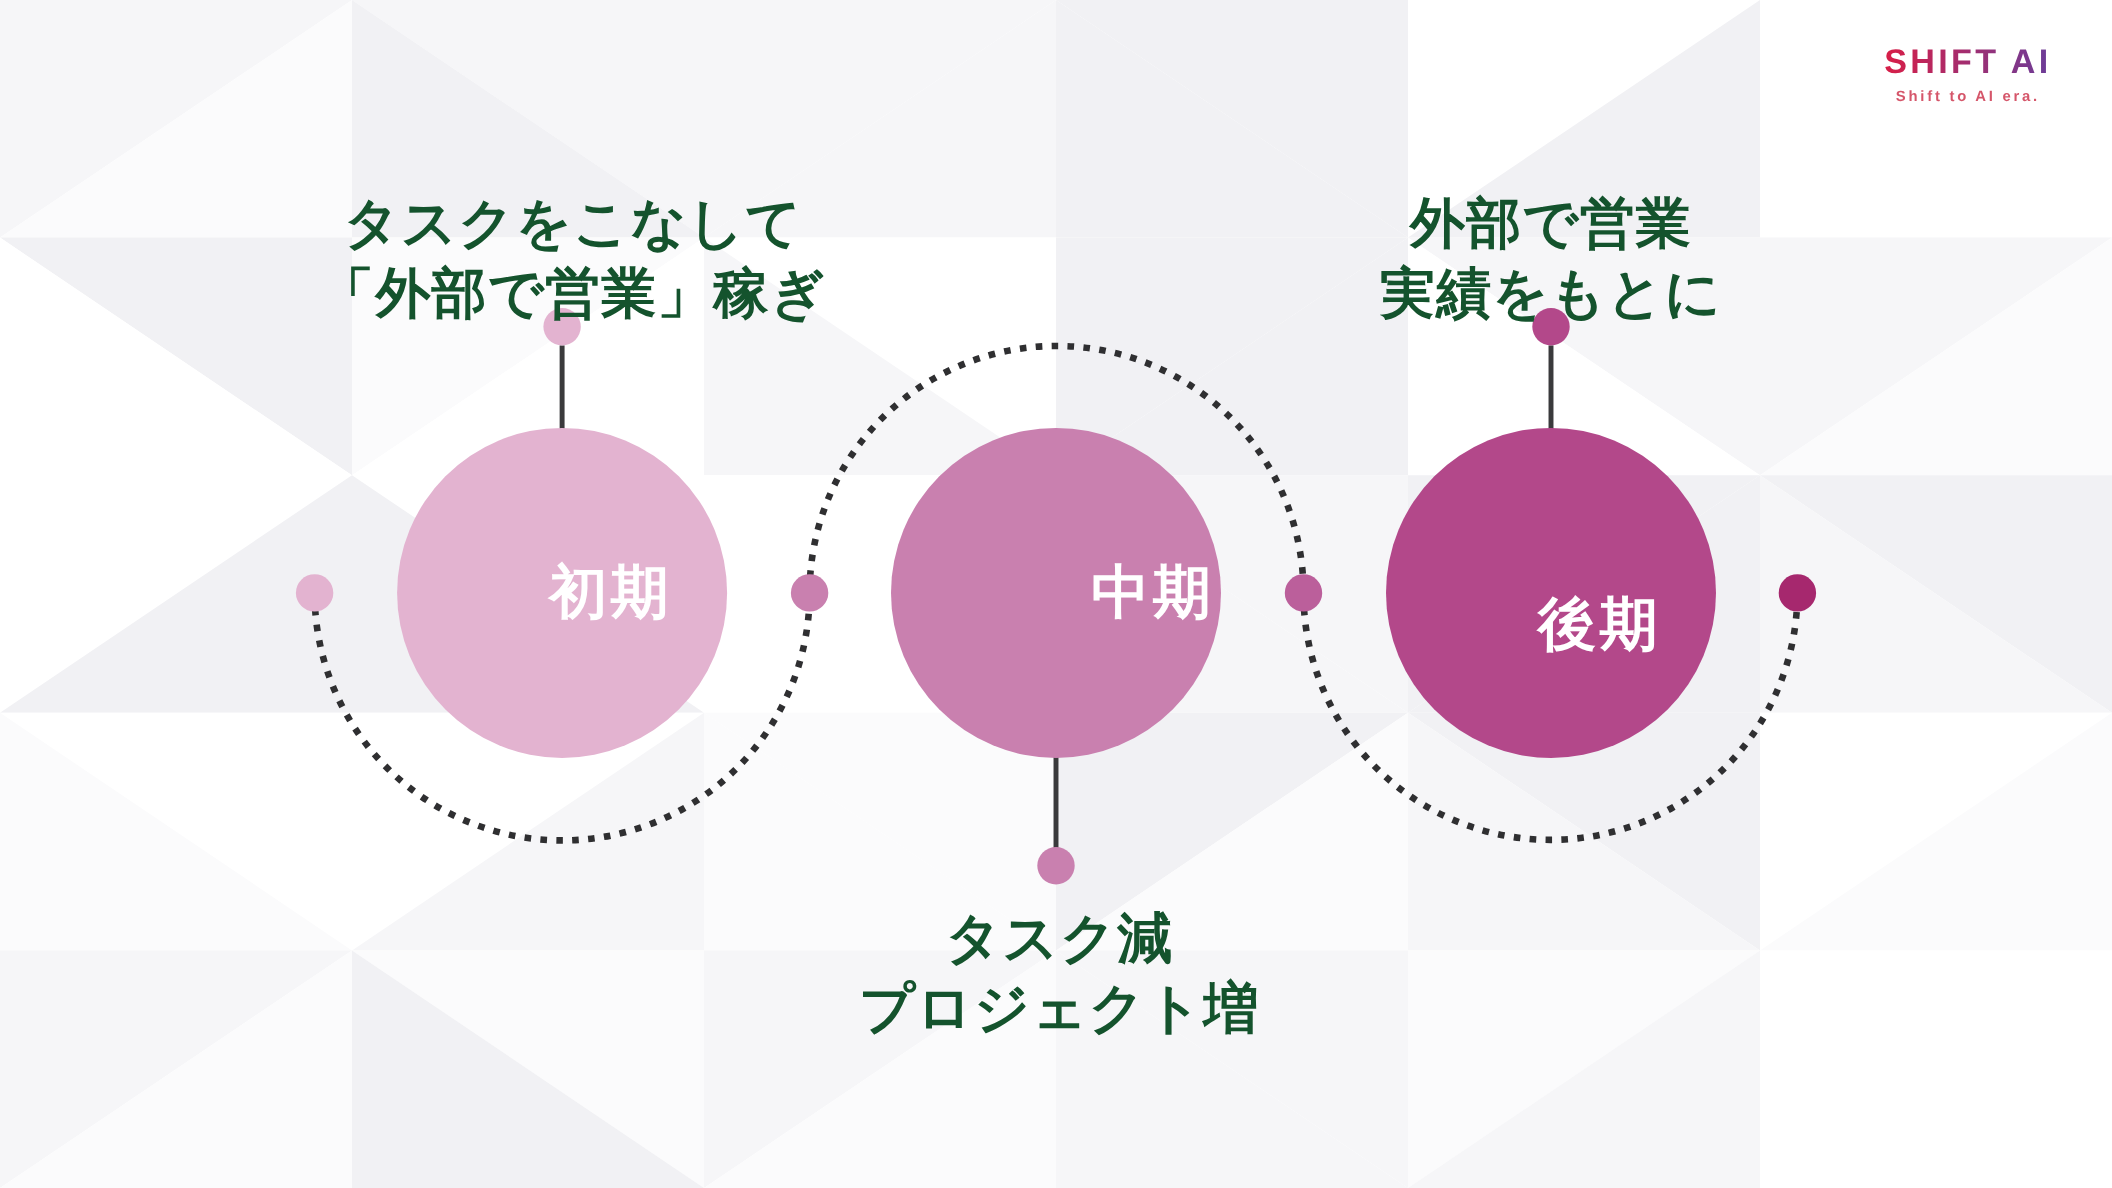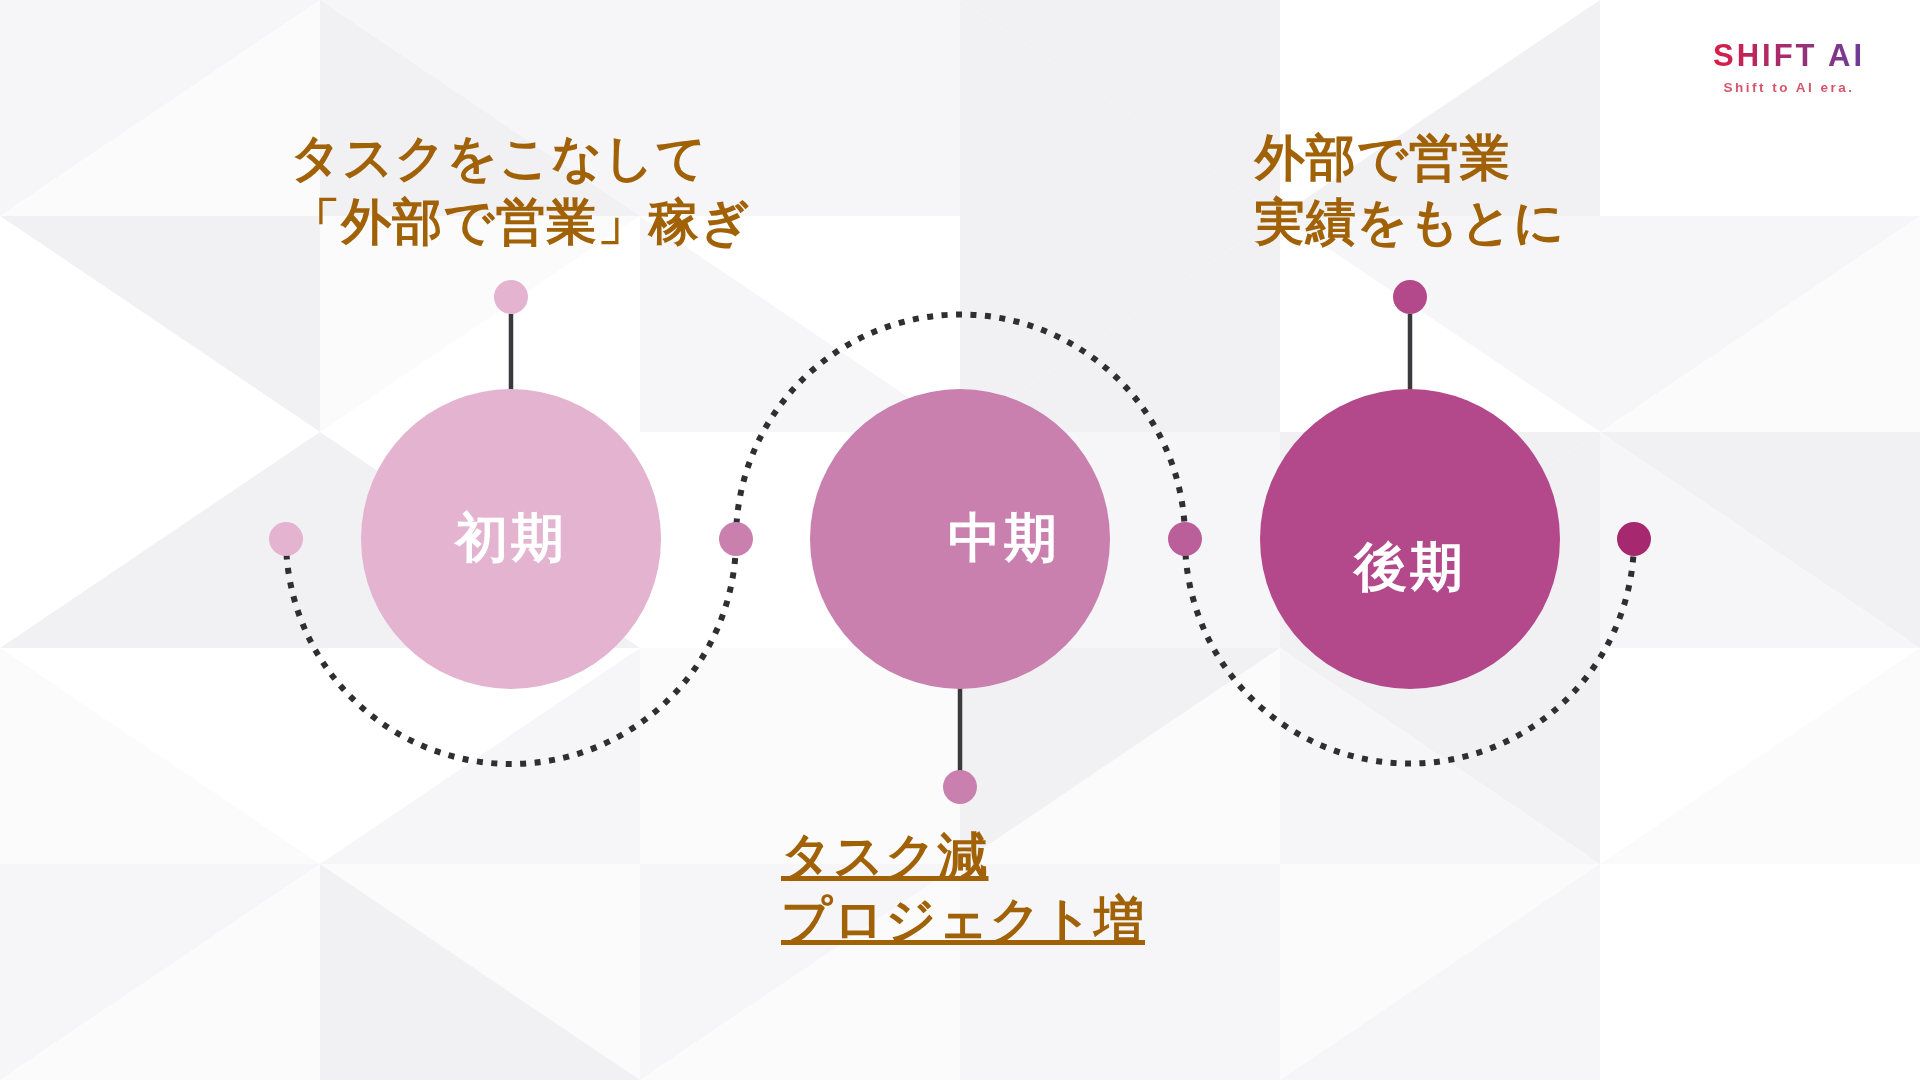"タスクをこなして" .ann { color: #a16207 -> #14532d; margin-top: none -> 45px; text-align: none -> center }
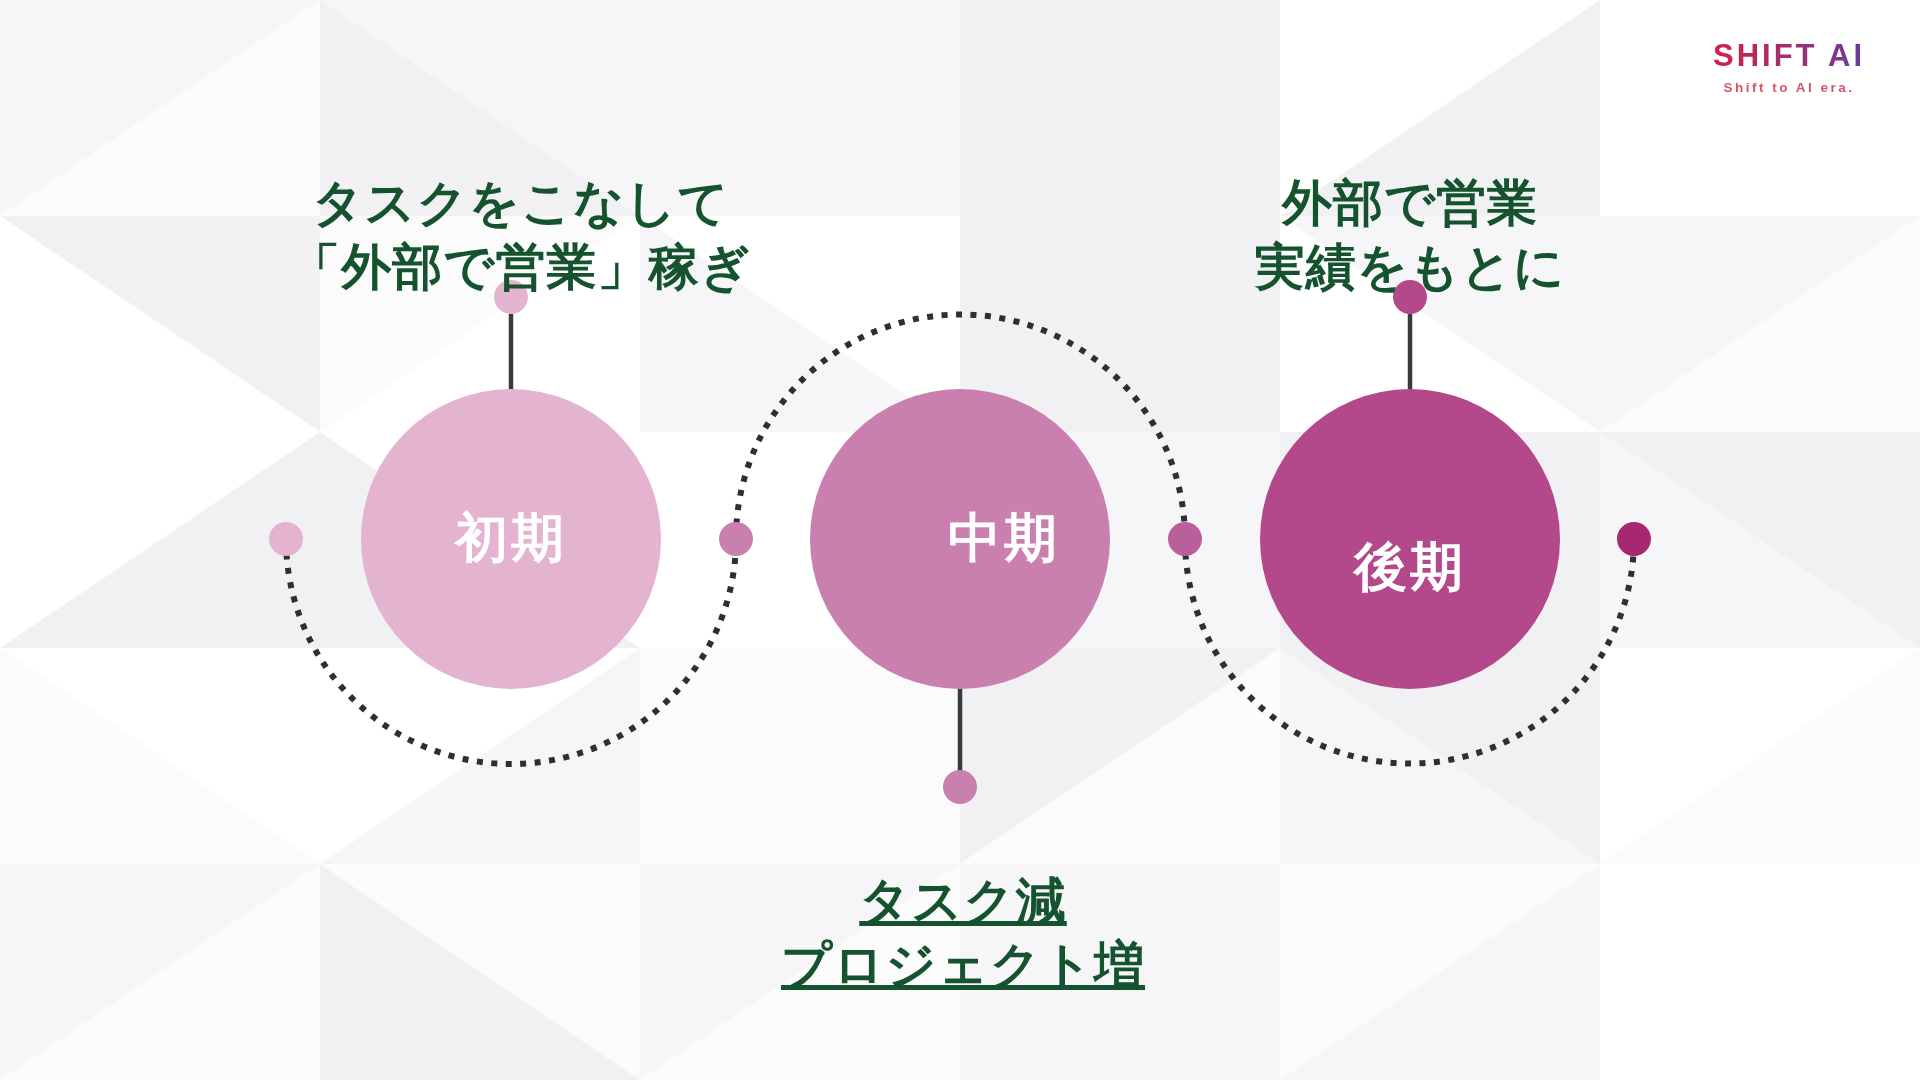"初期" .phase-label { margin-left: none -> 44px }
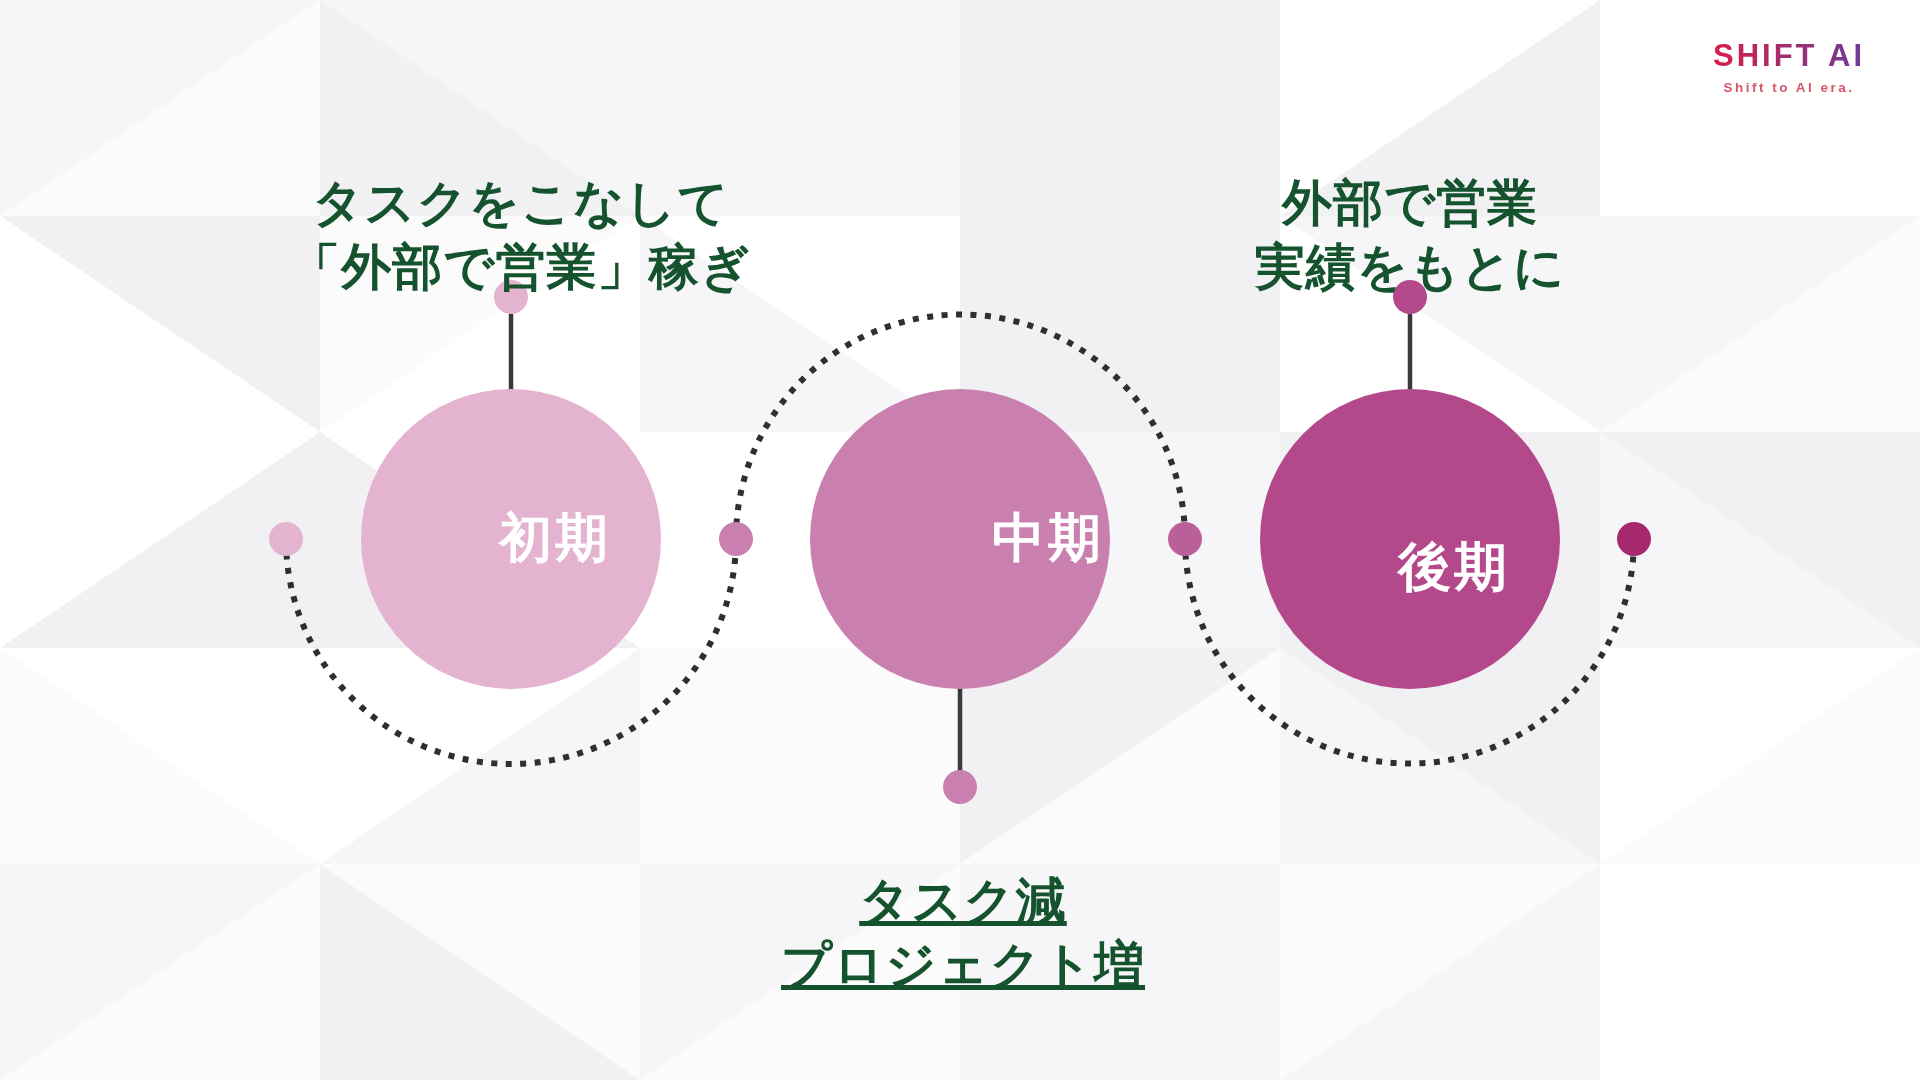"タスク減" .ann.pos-bottom { text-decoration: underline -> none; top: 824px -> 776px }
